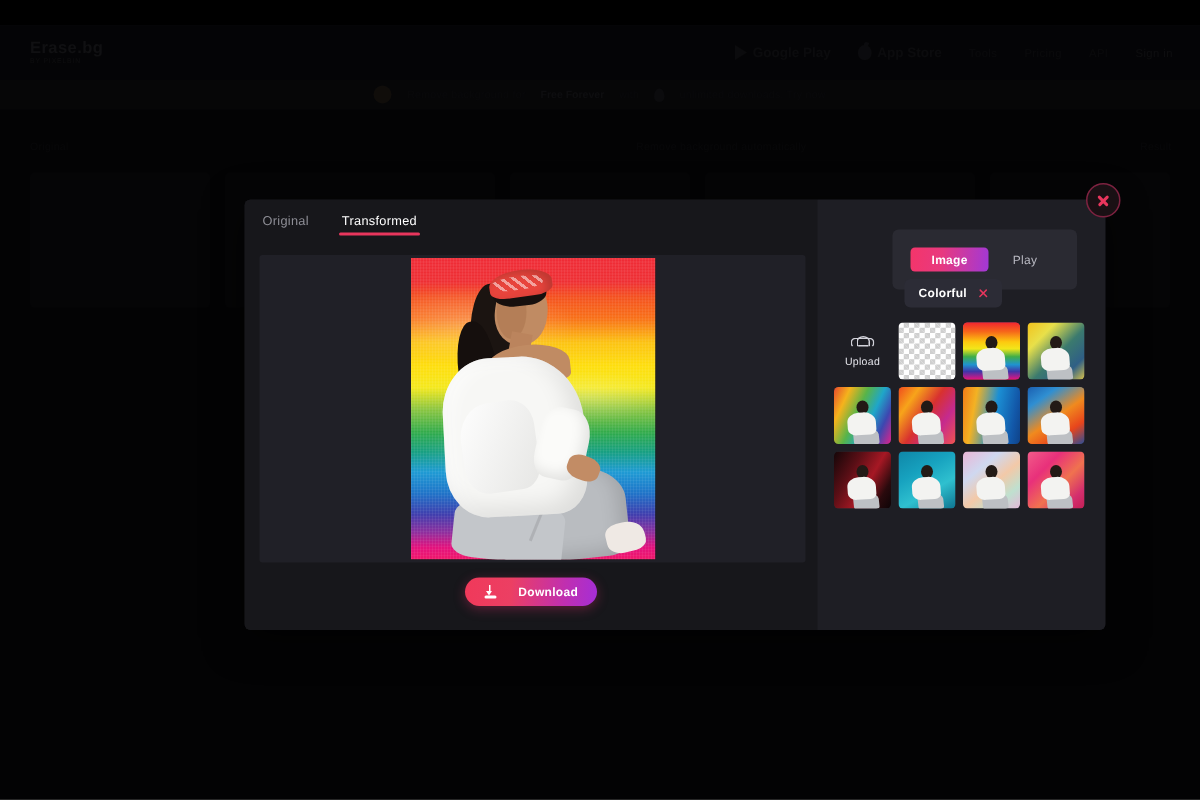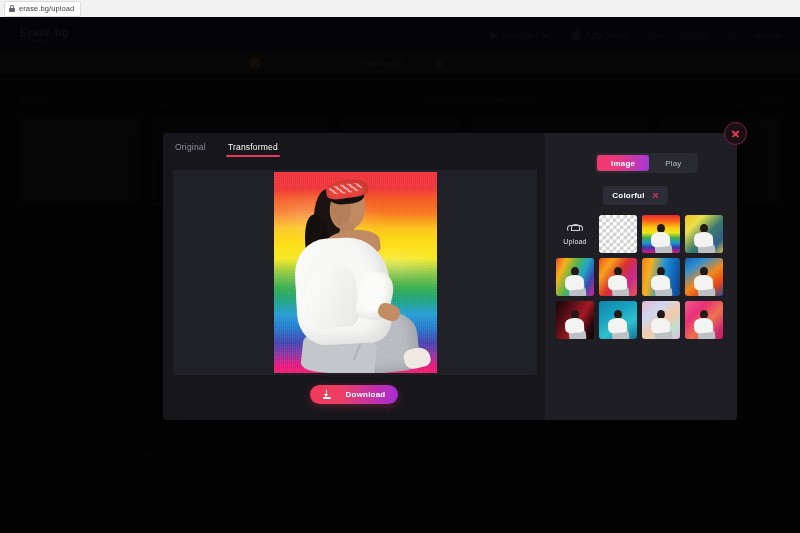"erase.bg/upload" div.browser-bar { html: <div> <div> <span> <span></span> <span></span> </span> <span>erase.bg/upload</span> </div> </div> -> none }
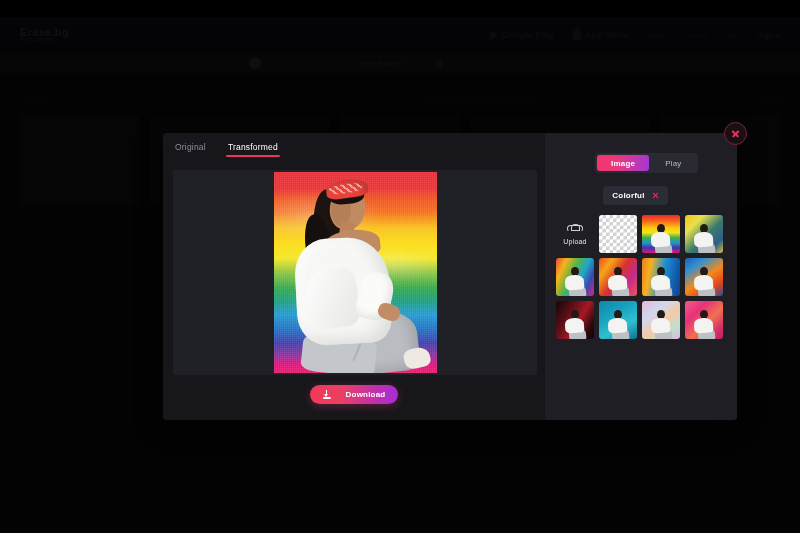"Image" .seg { padding: 2px -> 12px }
